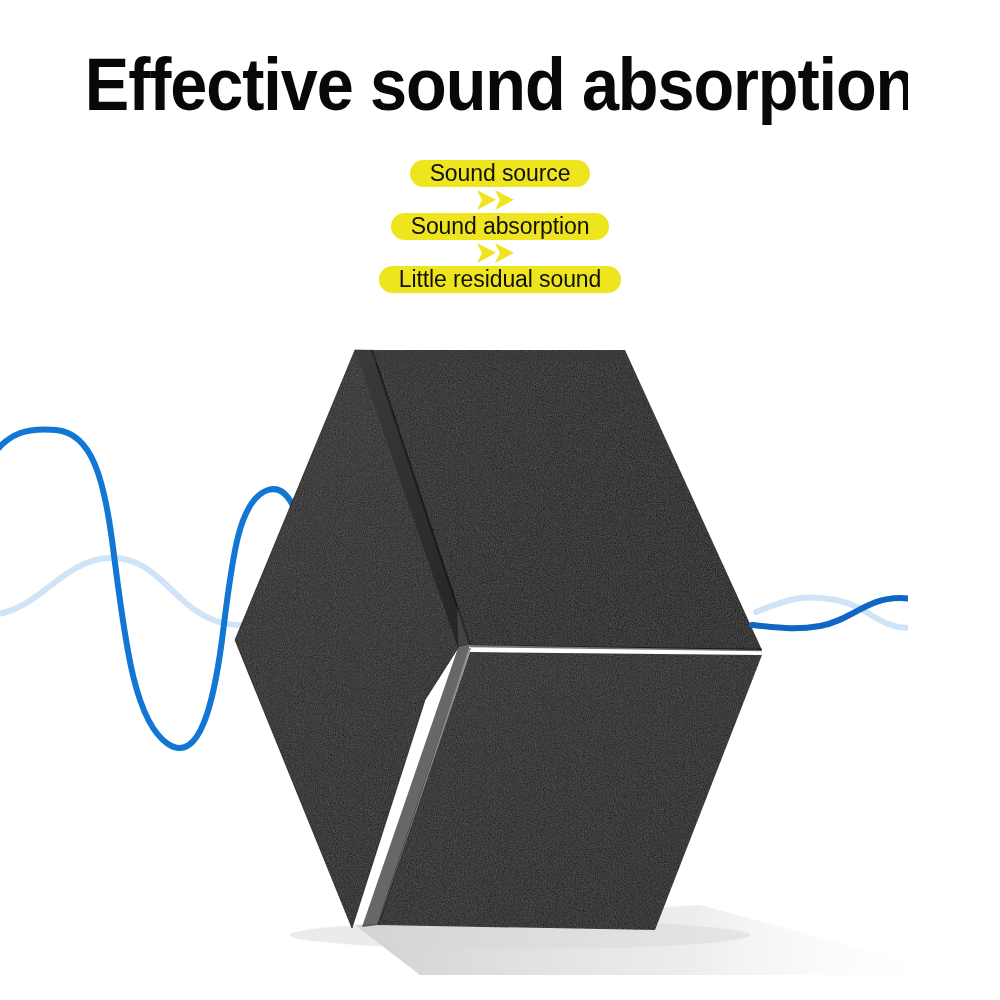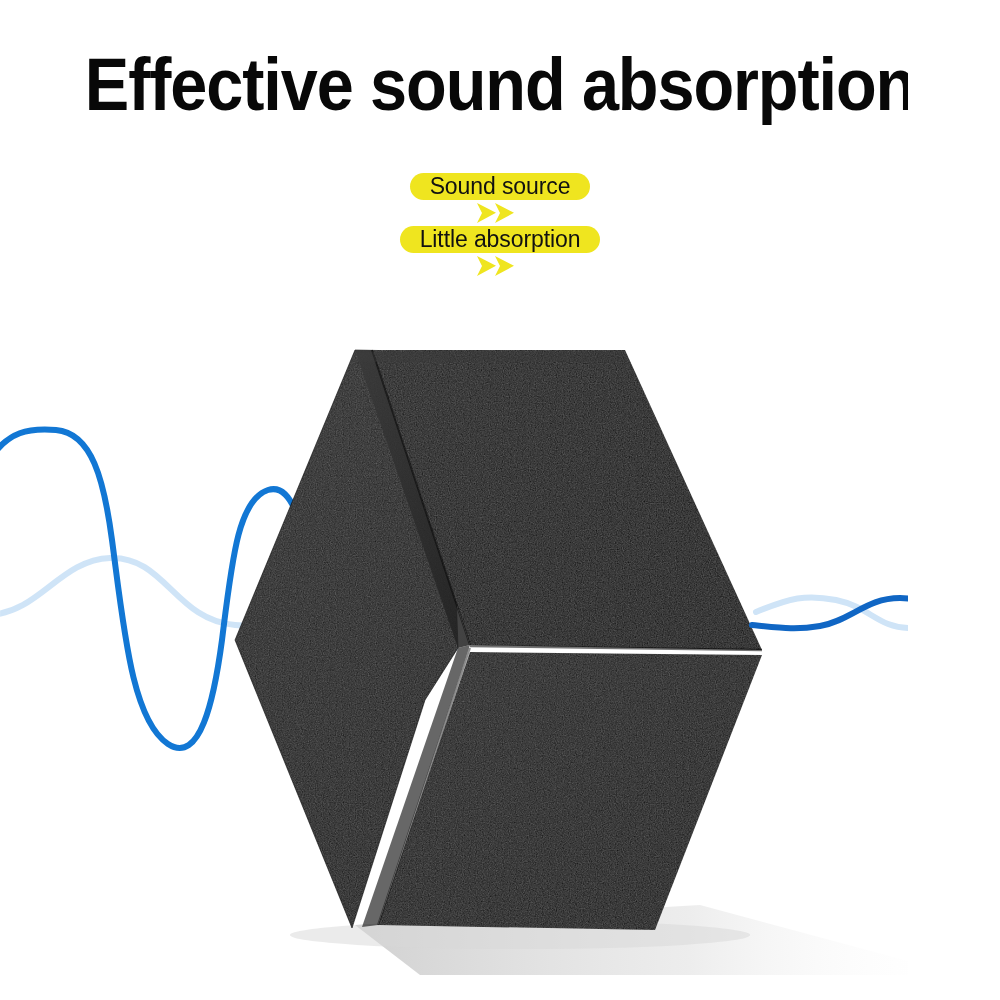"Little absorption" span.badge-label { text: Little -> Sound }
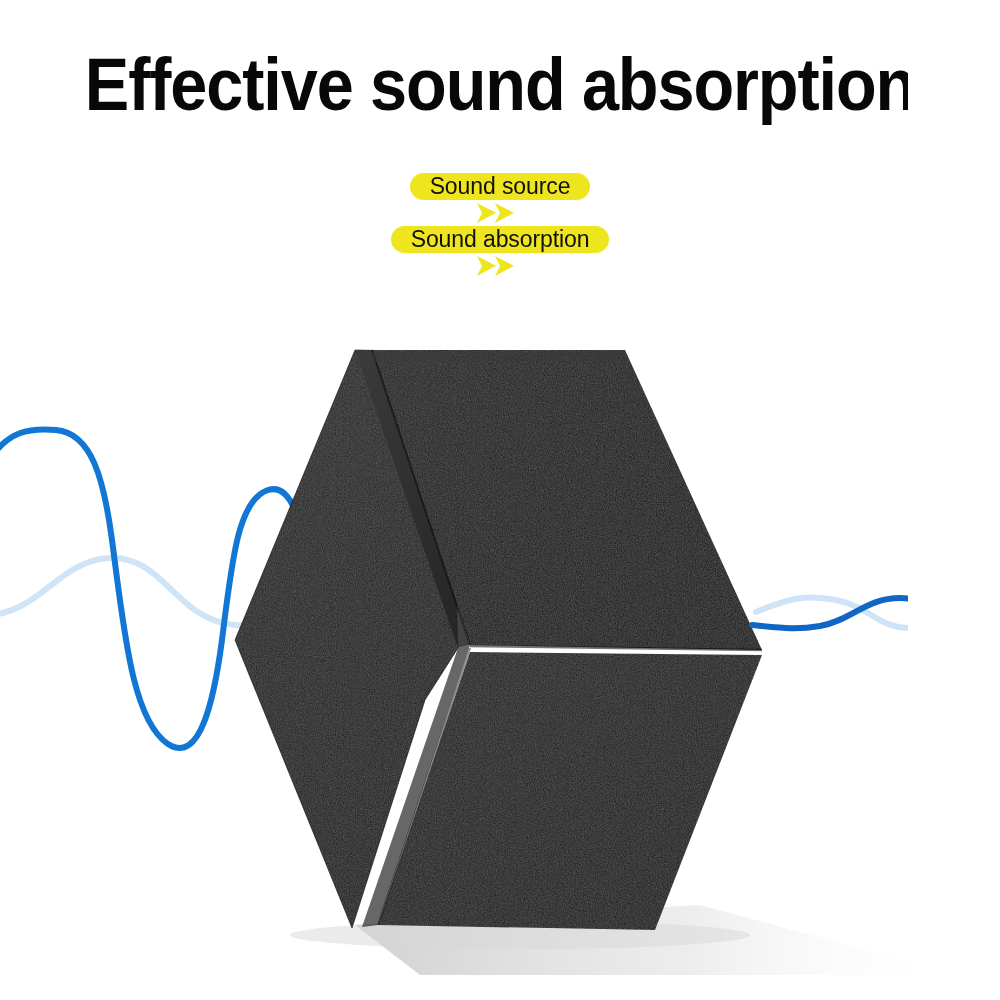"Little residual sound" div.badge { html: none -> <div> <span>Little residual sound</span> </div> }
